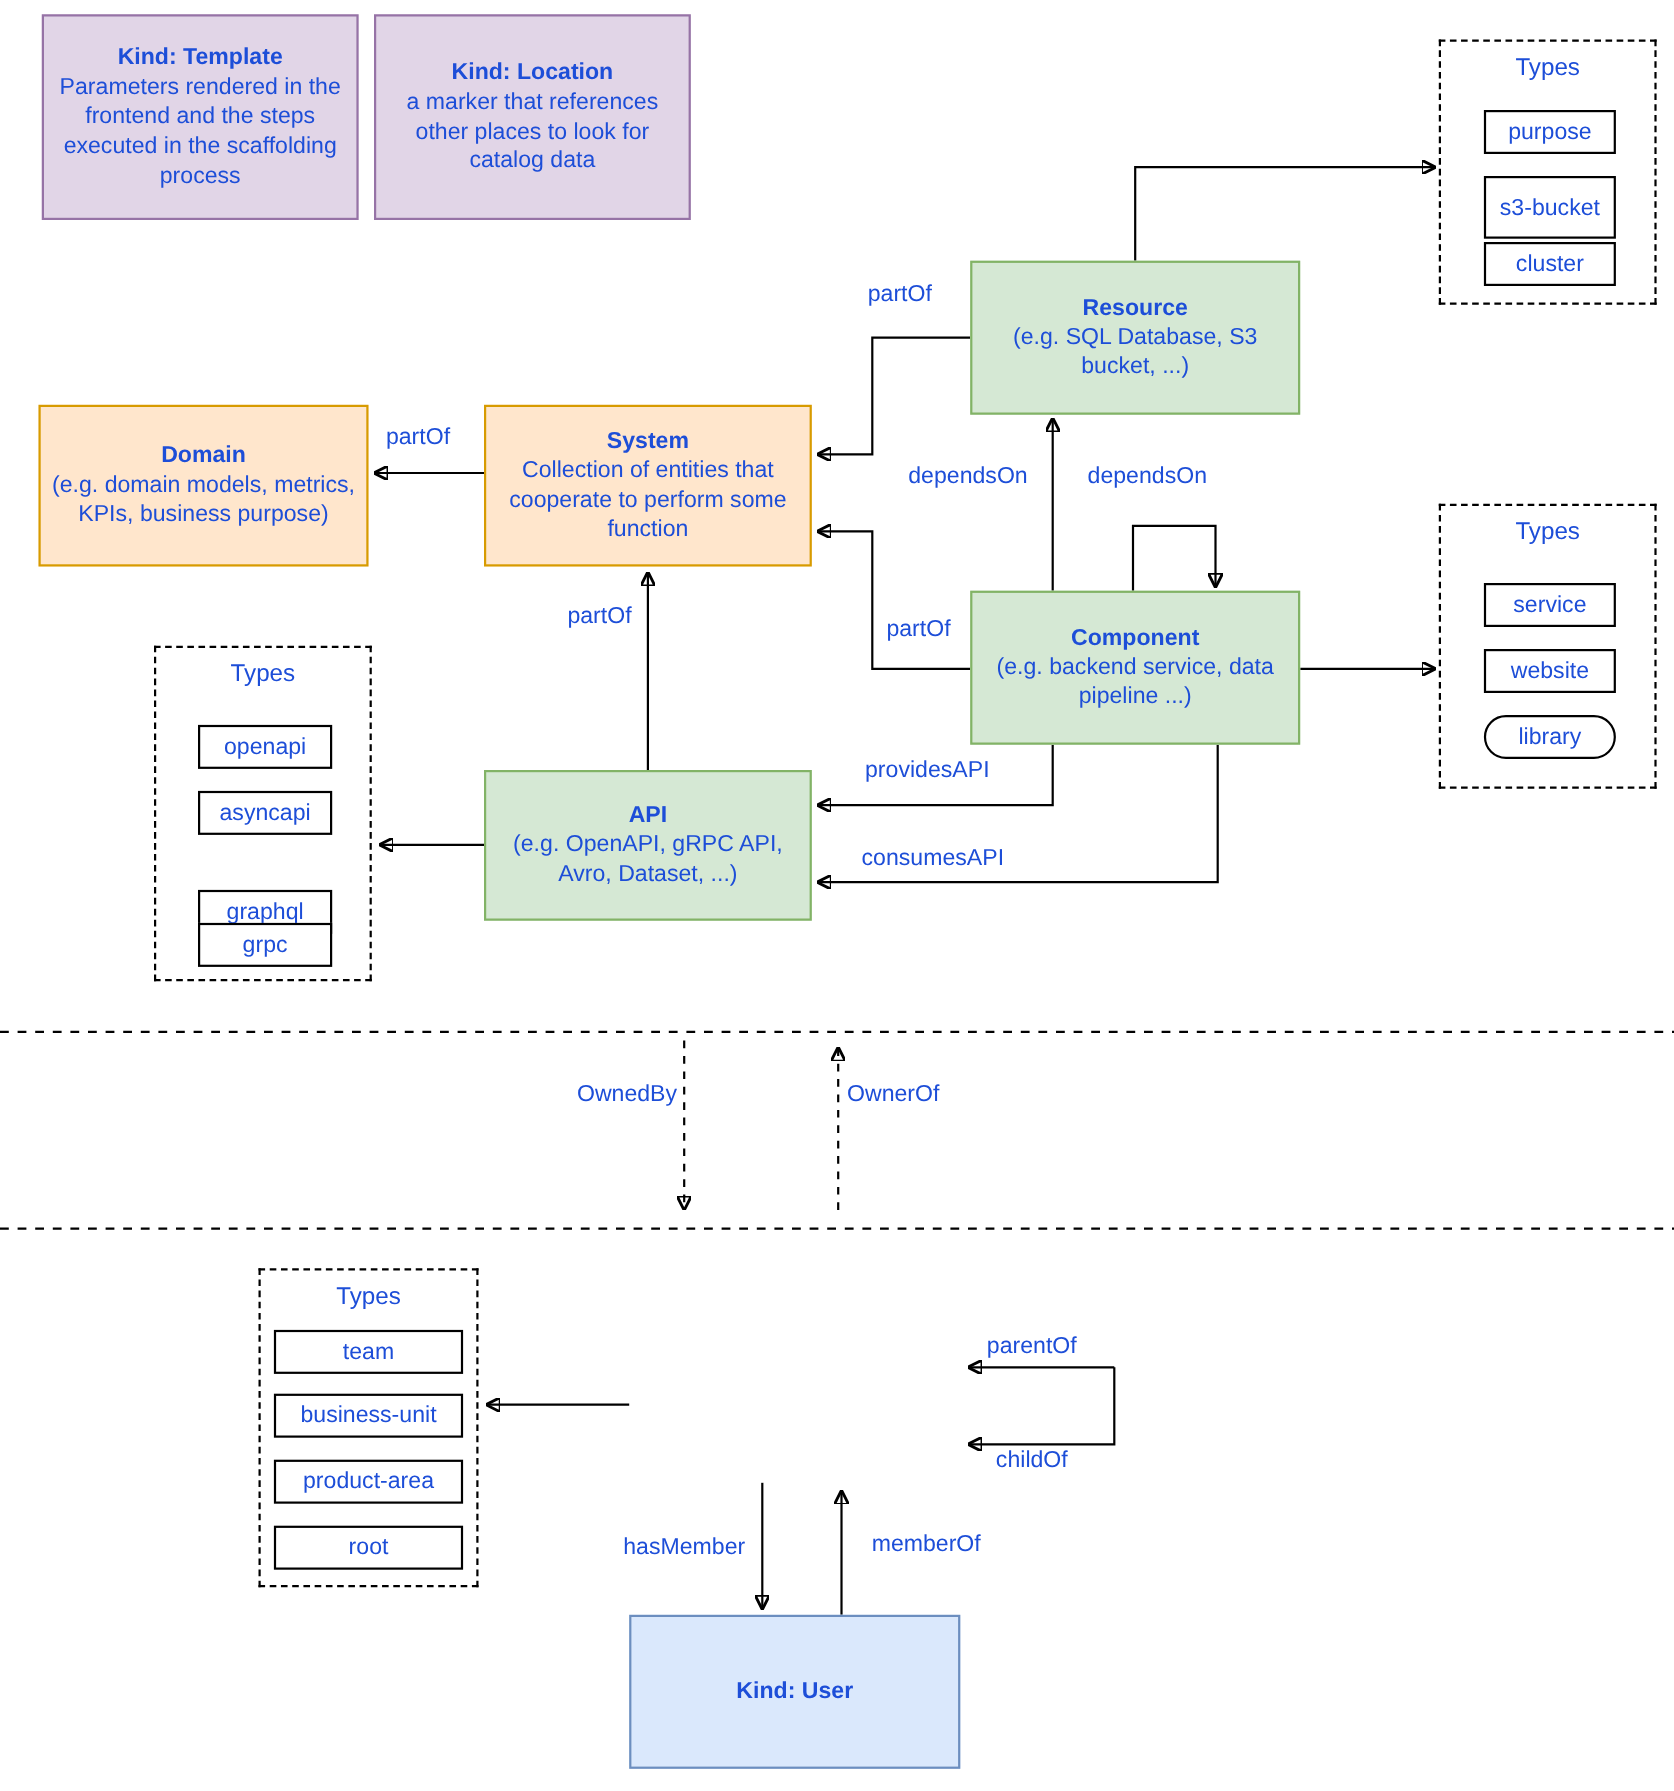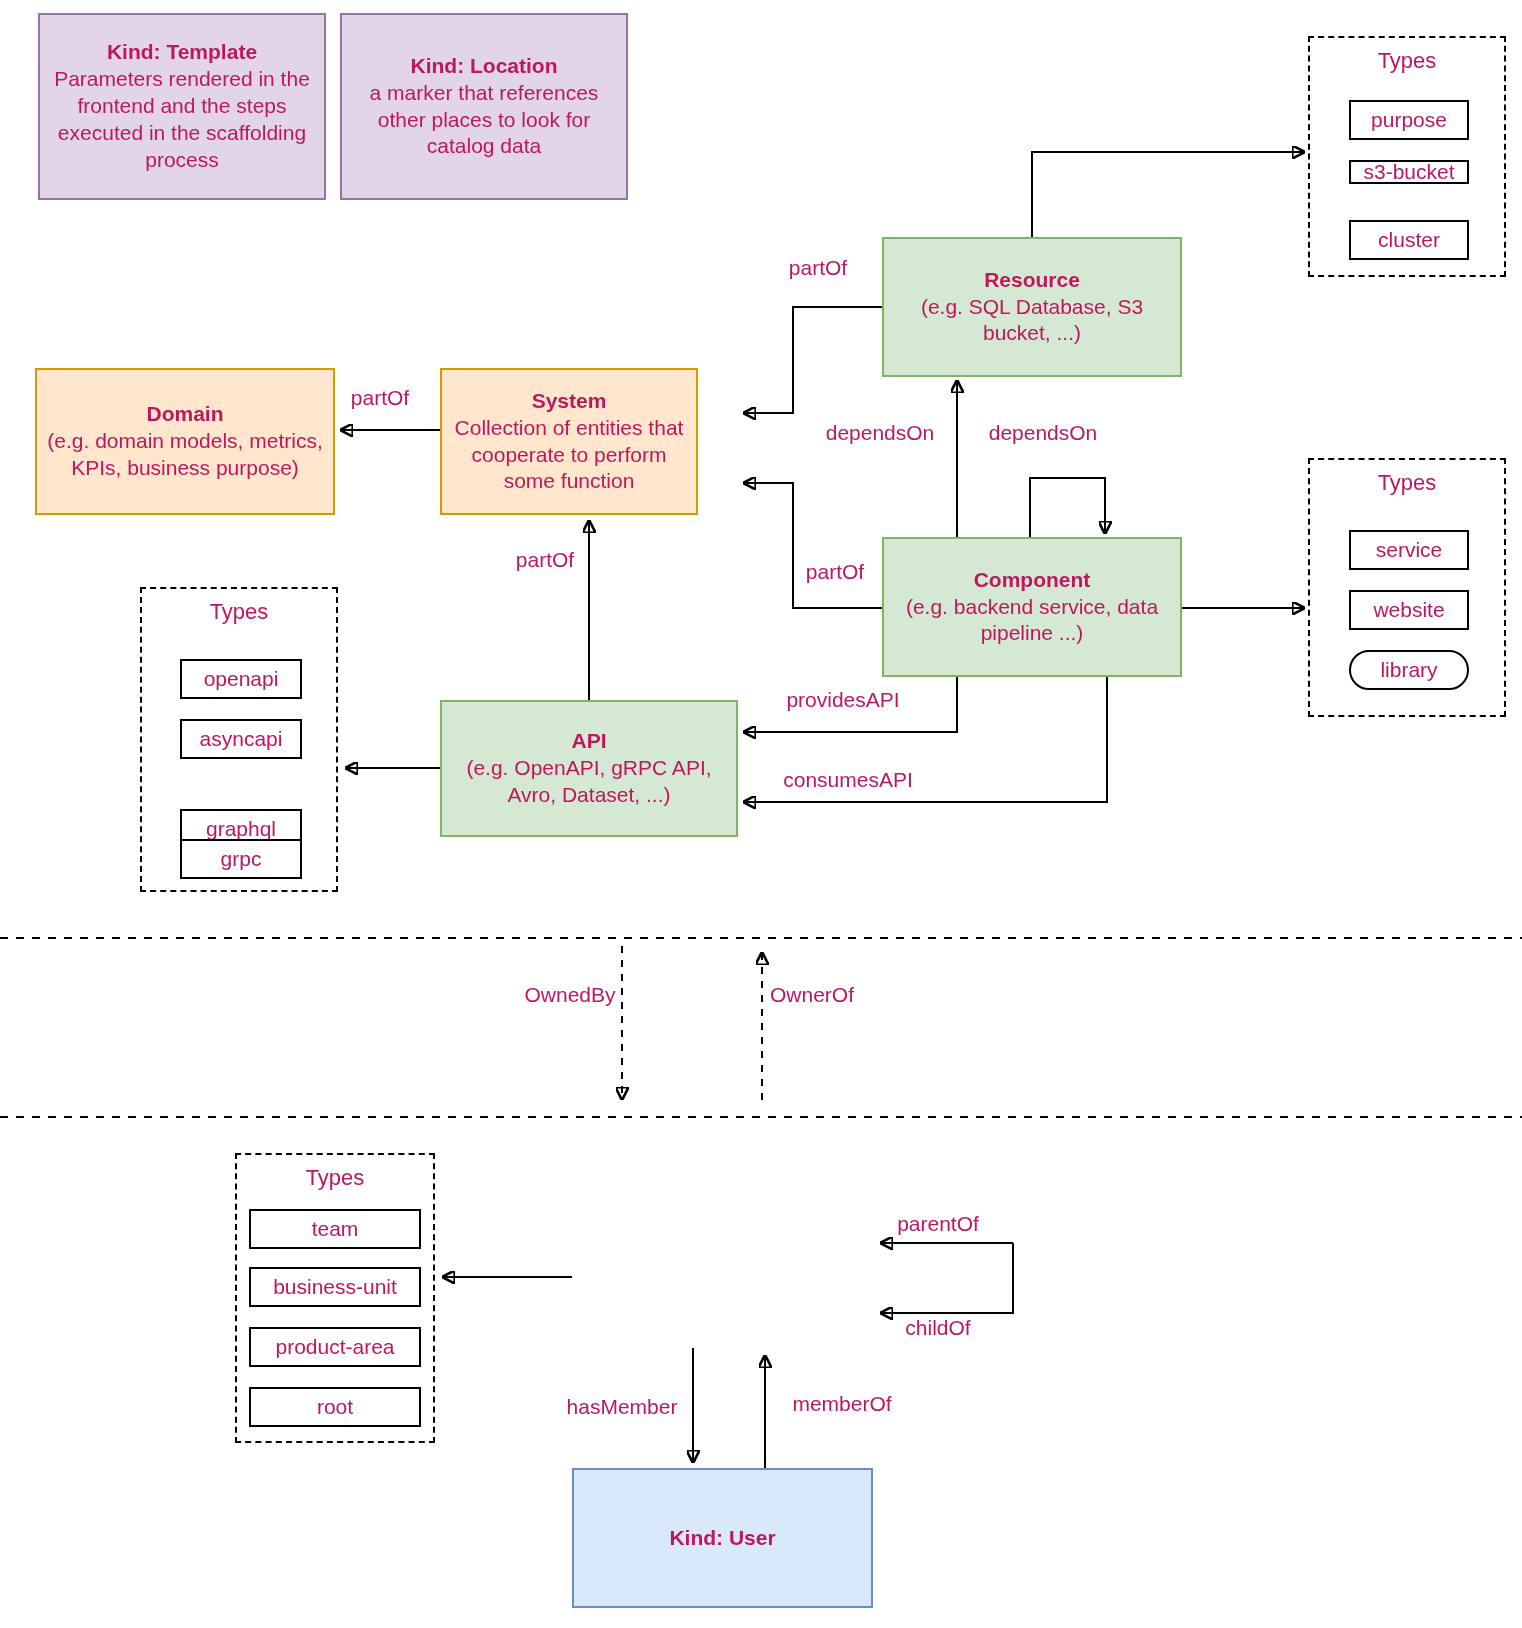"Kind: Template" .canvas { color: #be185d -> #1d4ed8 }
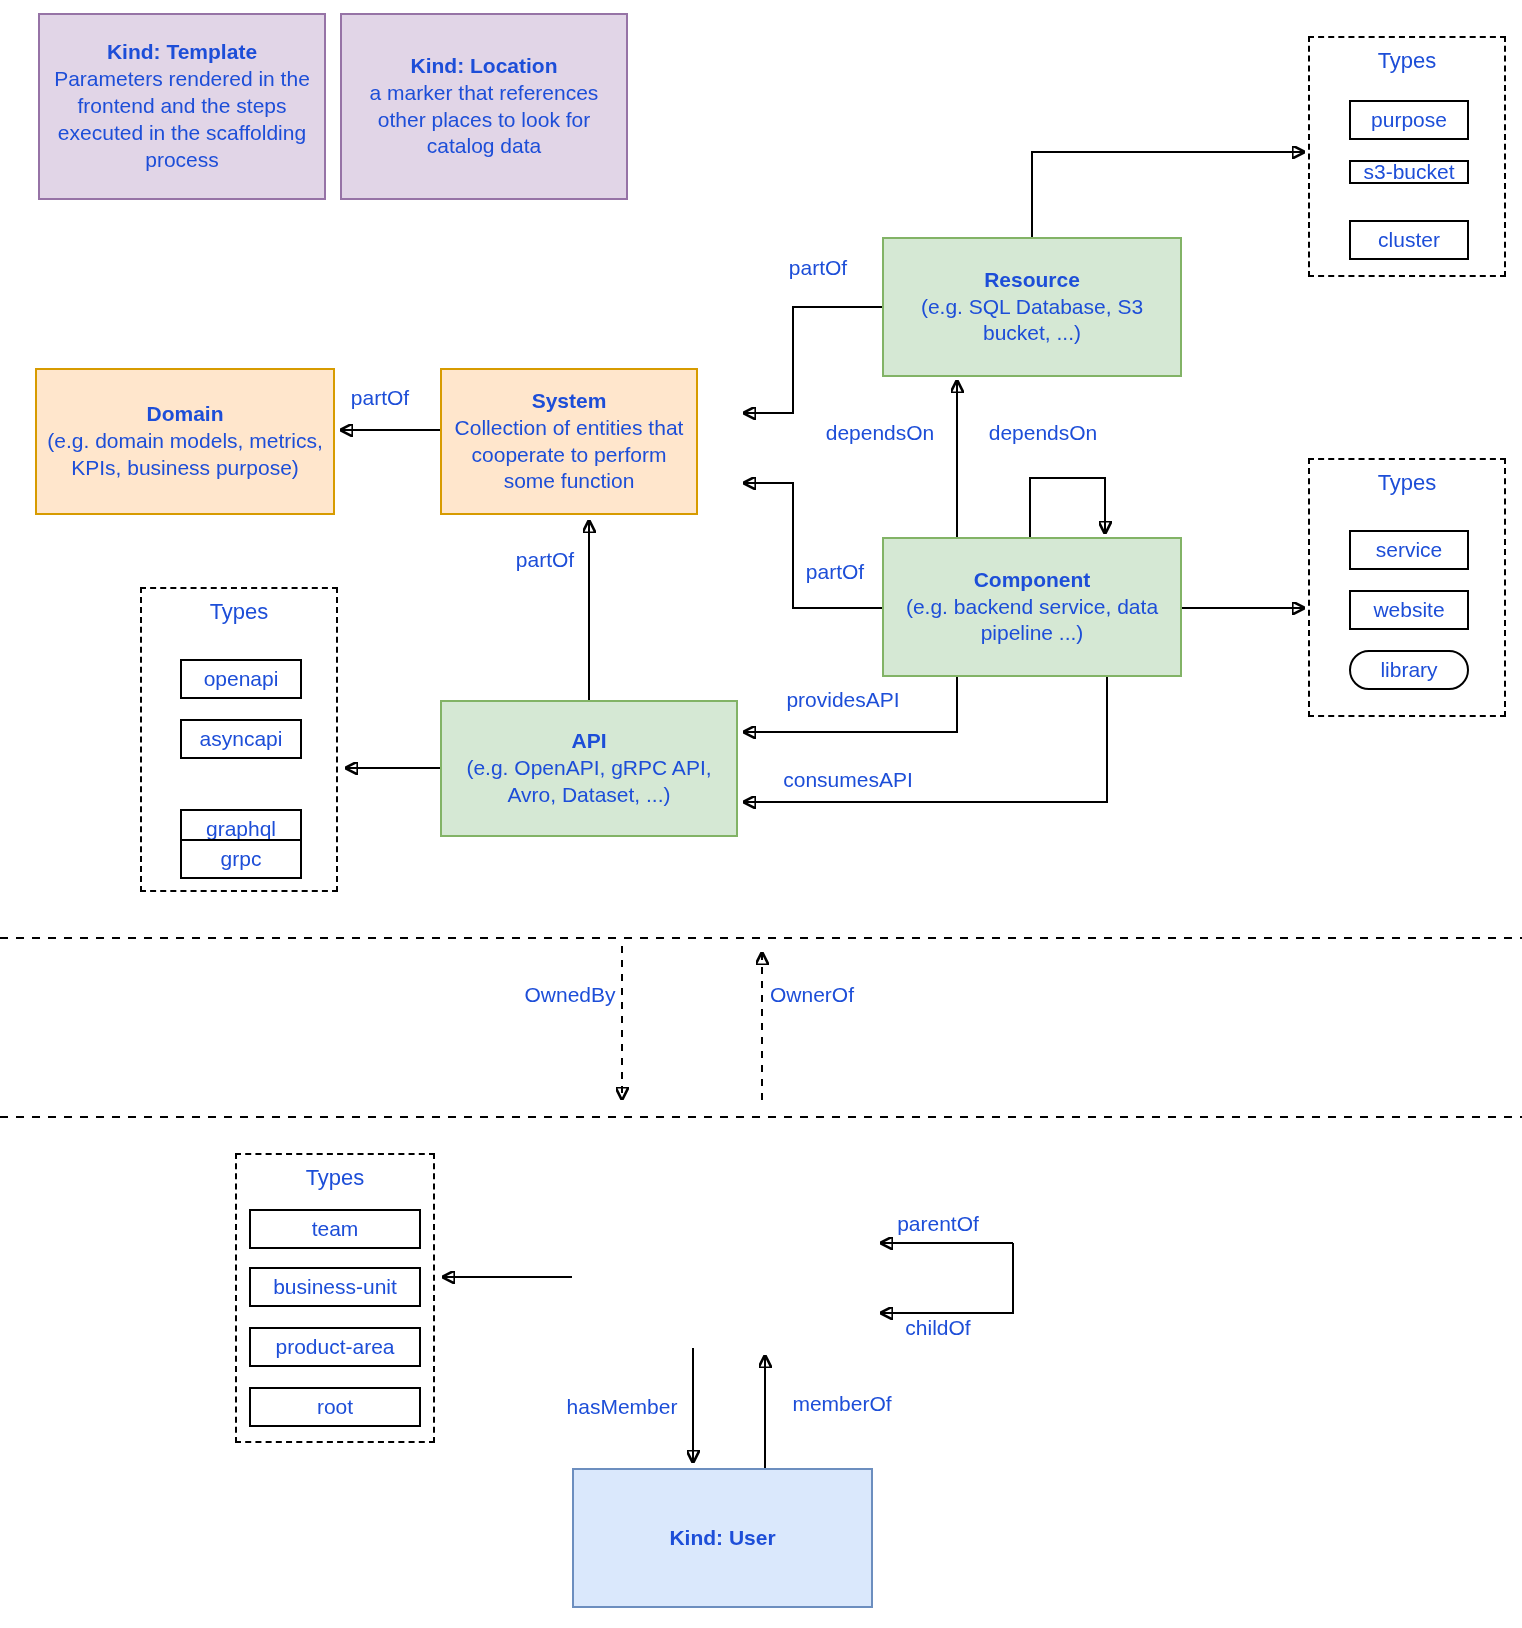"s3-bucket" div.type-item { height: 24px -> 57px }
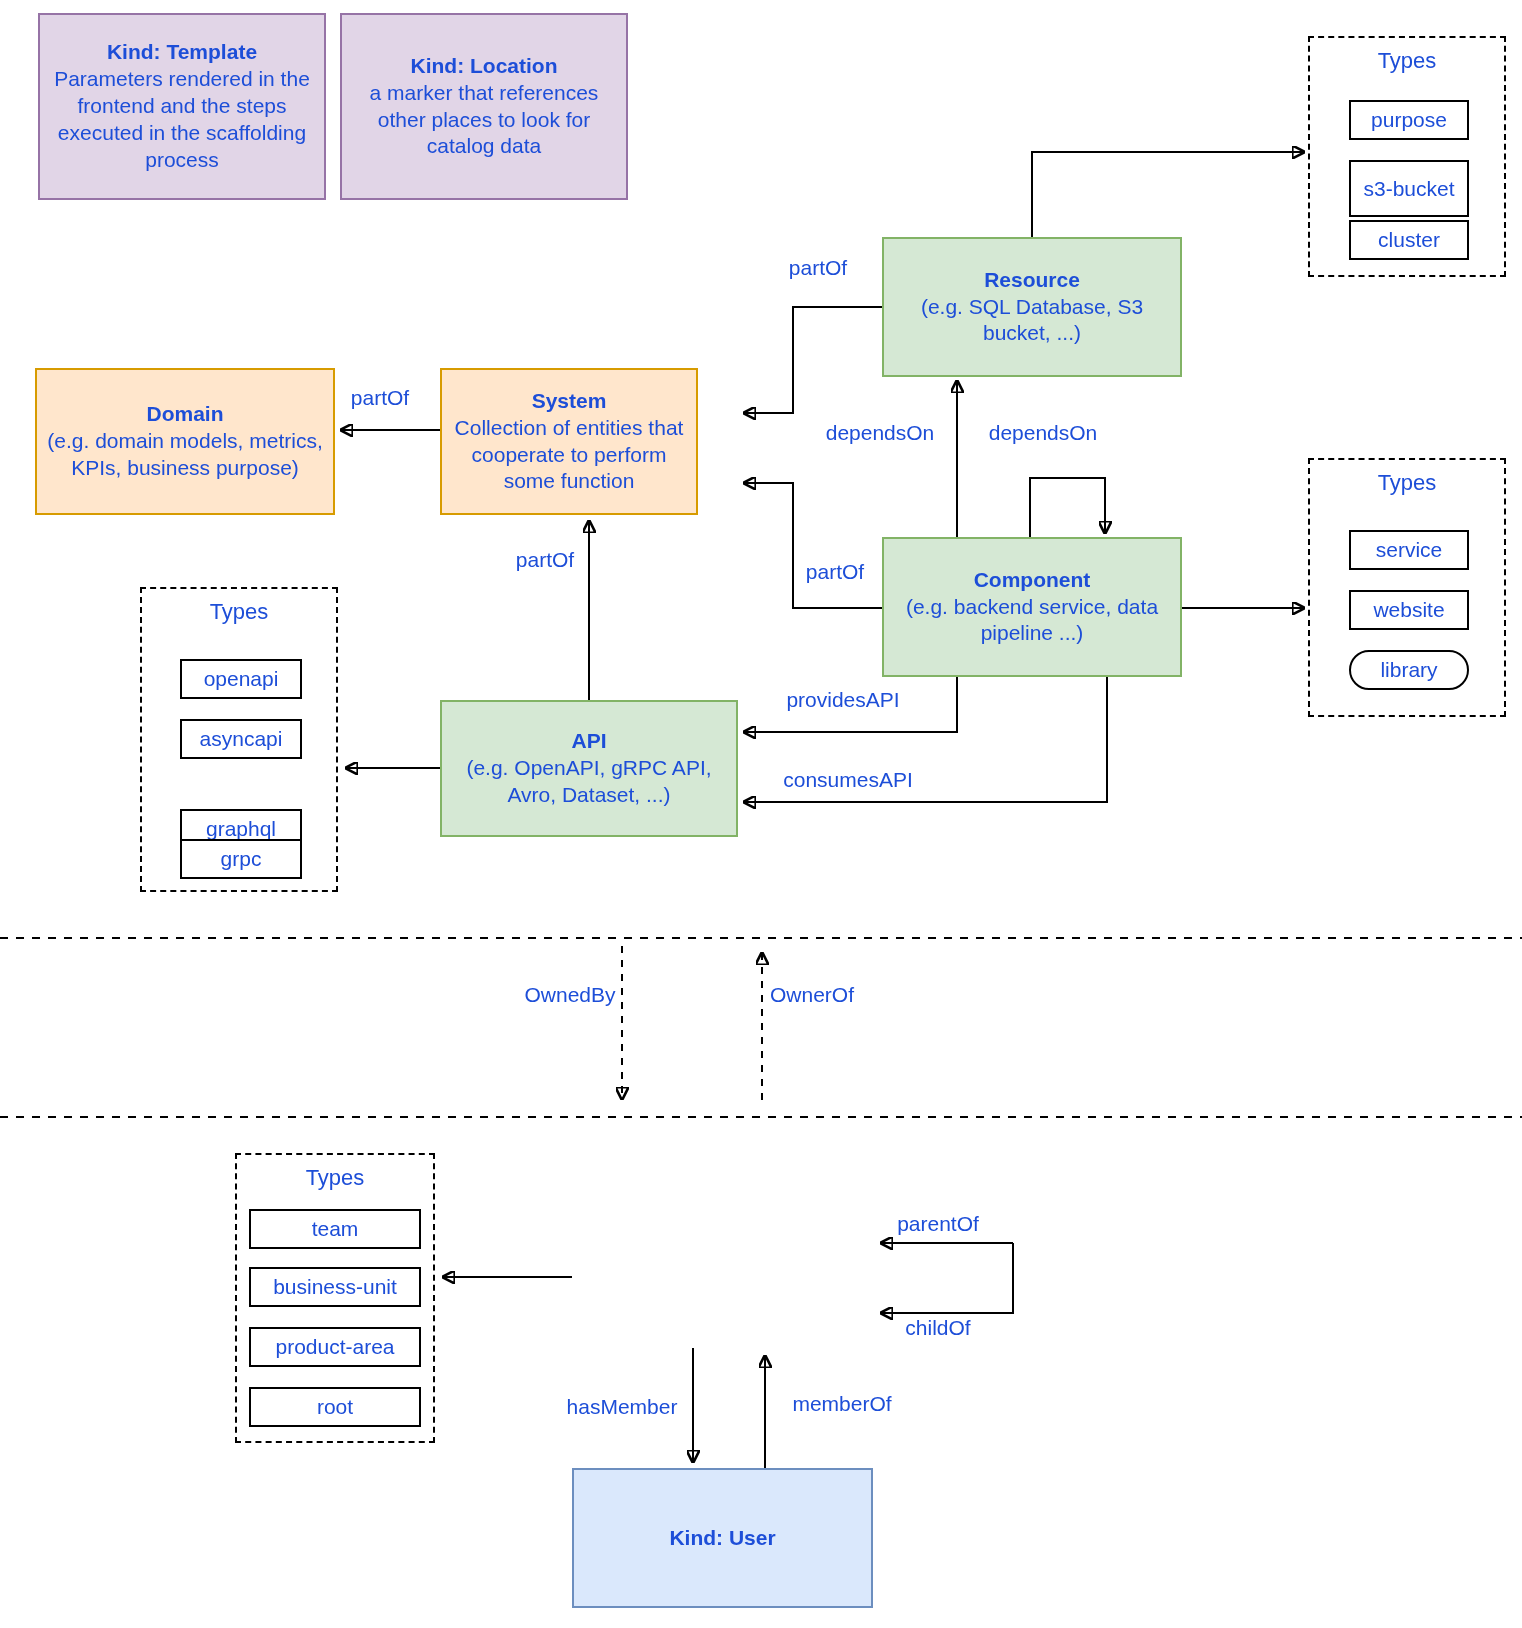"System" div.entity { width: 258px -> 298px }
